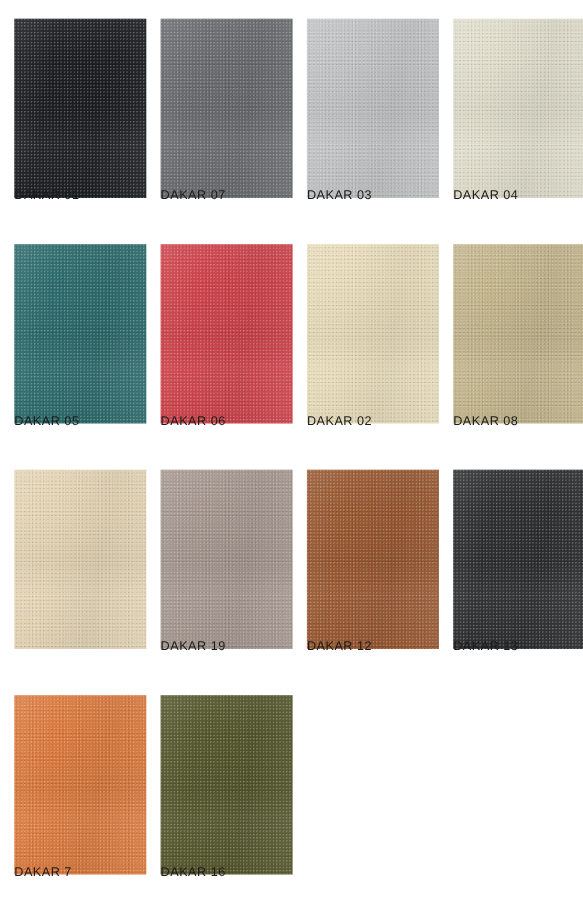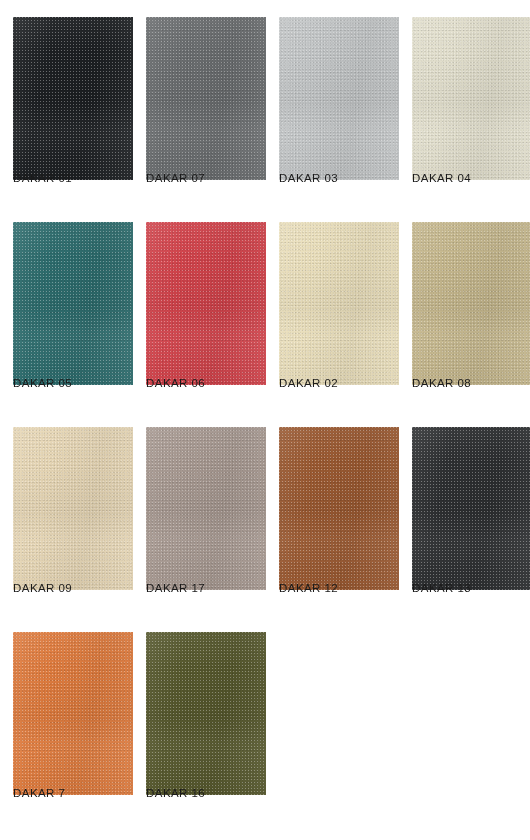"DAKAR 09" div.swatch-label { html: <div>DAKAR 09</div> -> none }
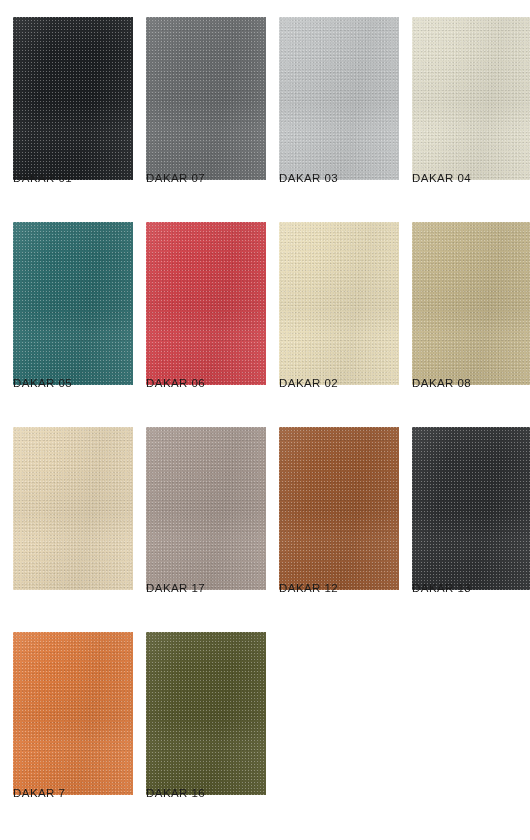"DAKAR 17" div.swatch-label { text: 17 -> 19 }
